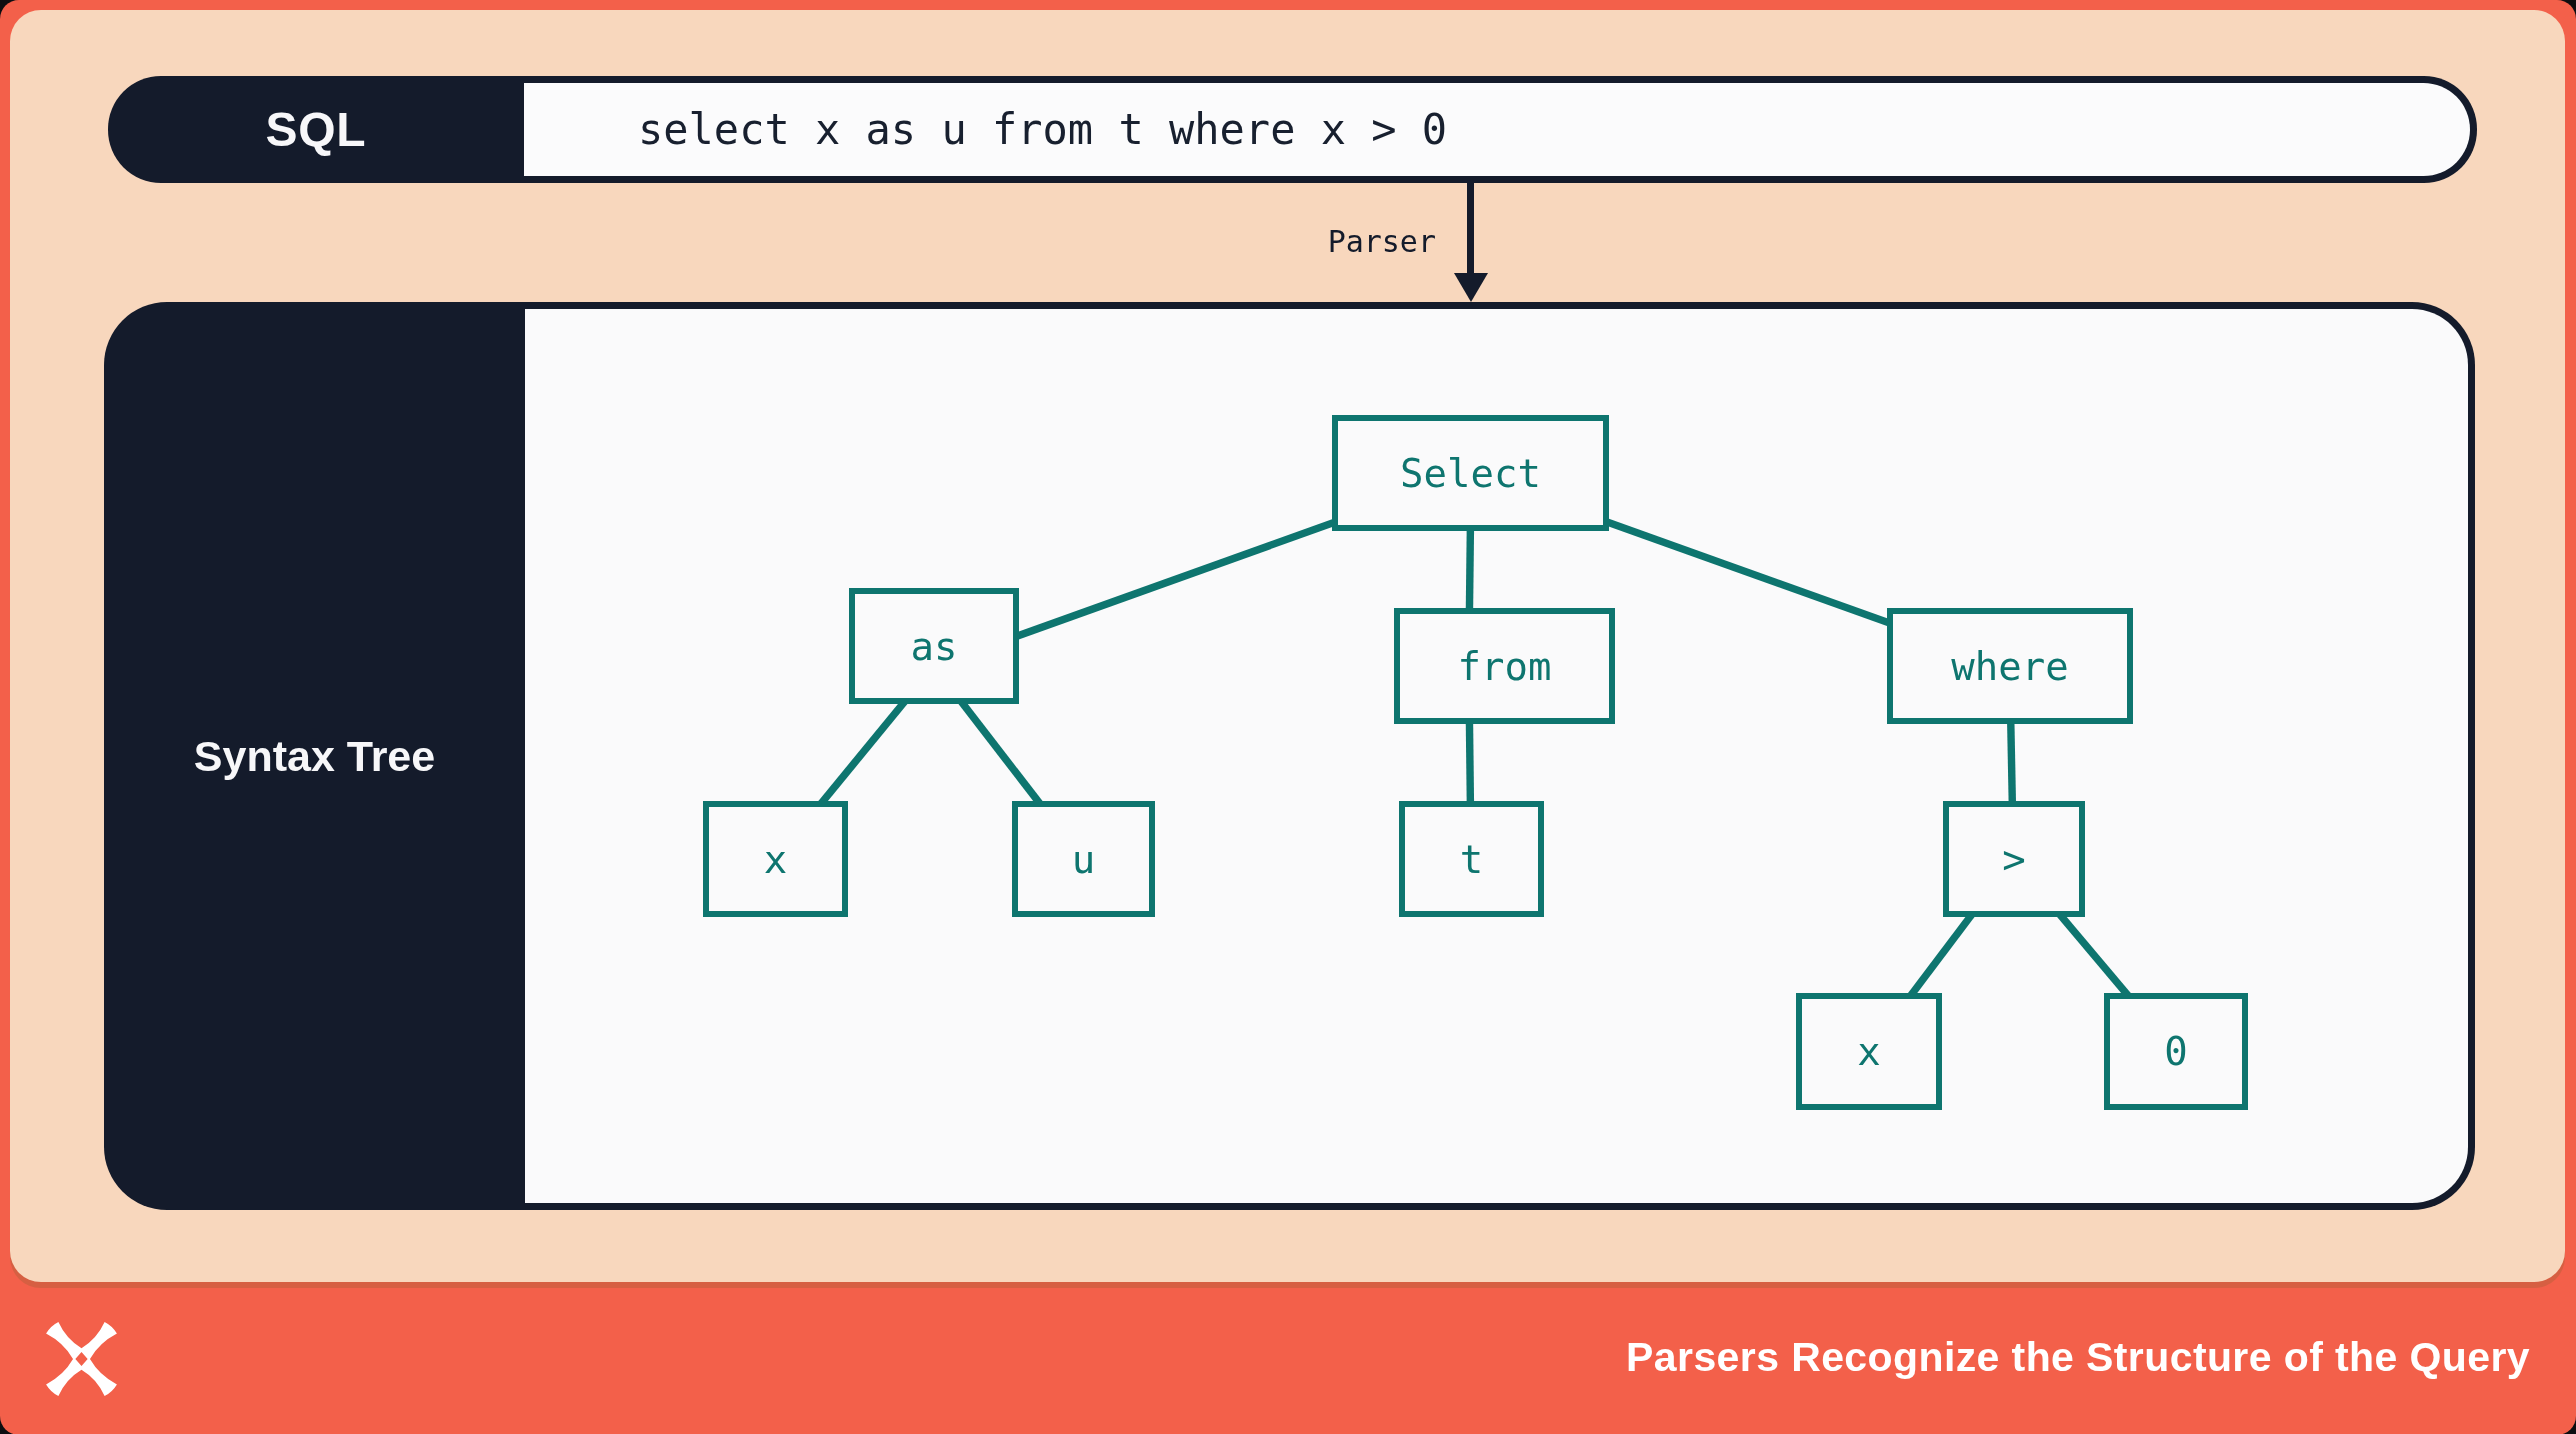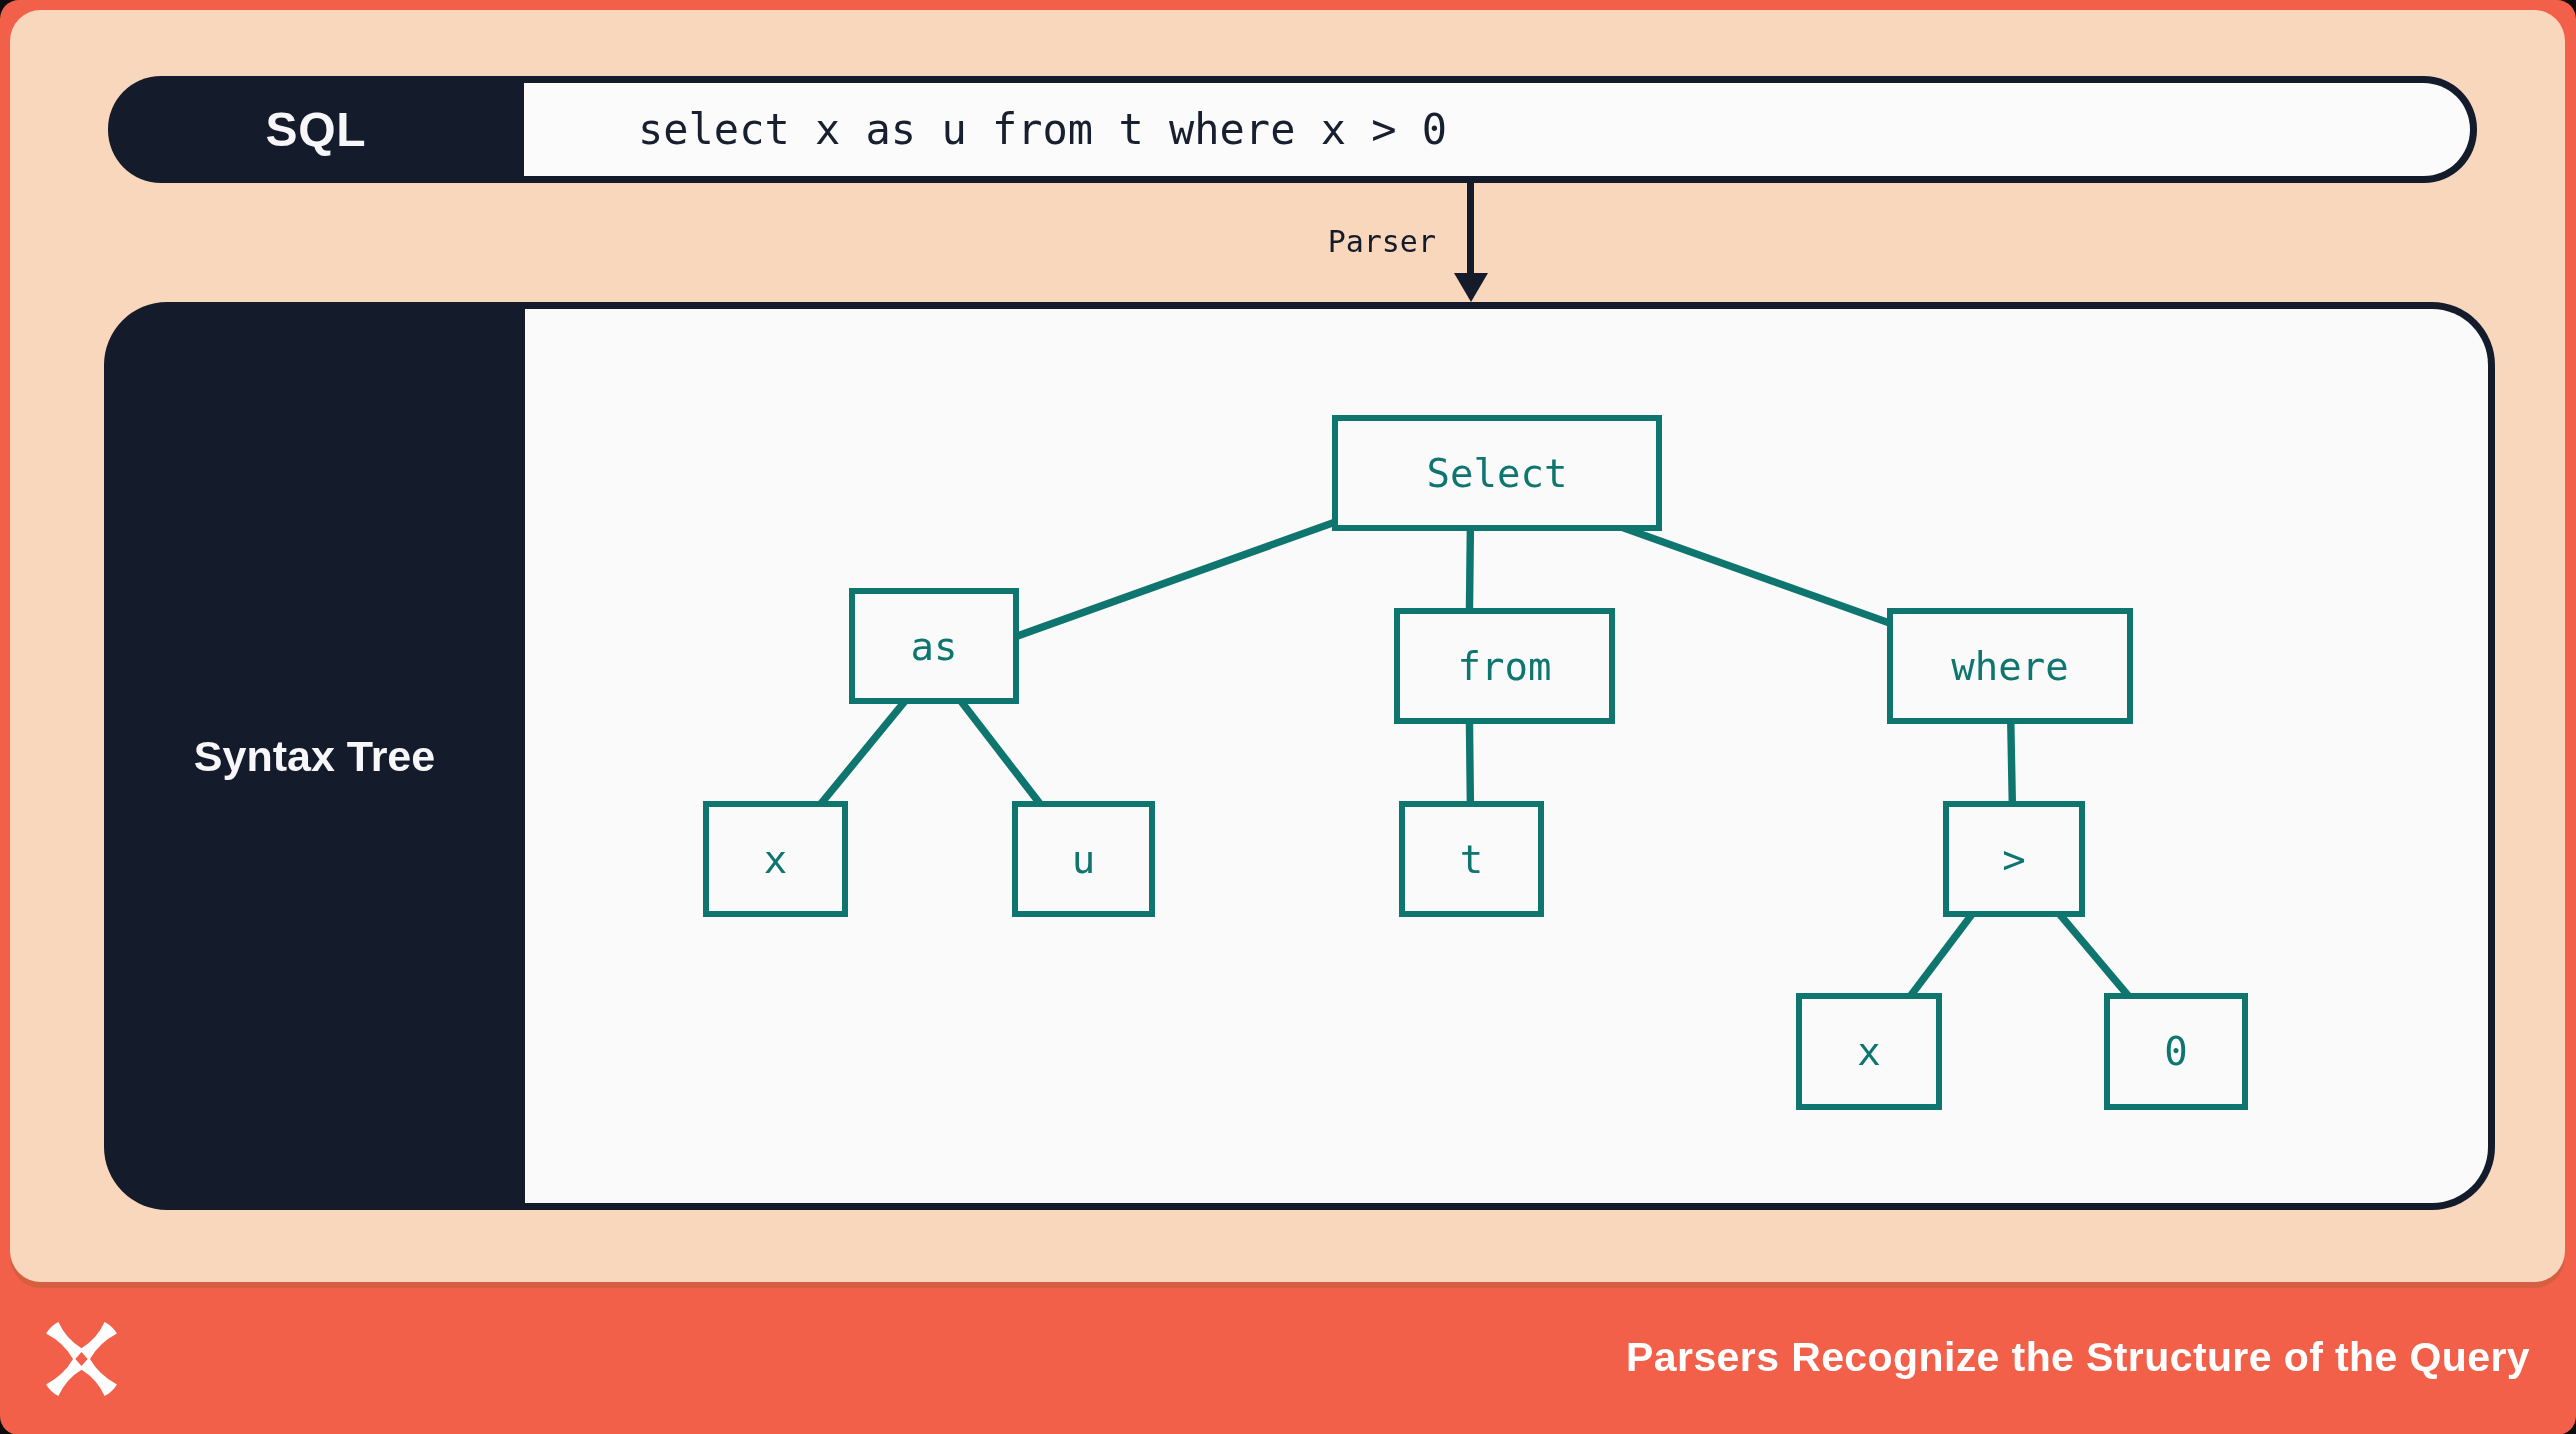"Select" .n-select { width: 330px -> 277px }
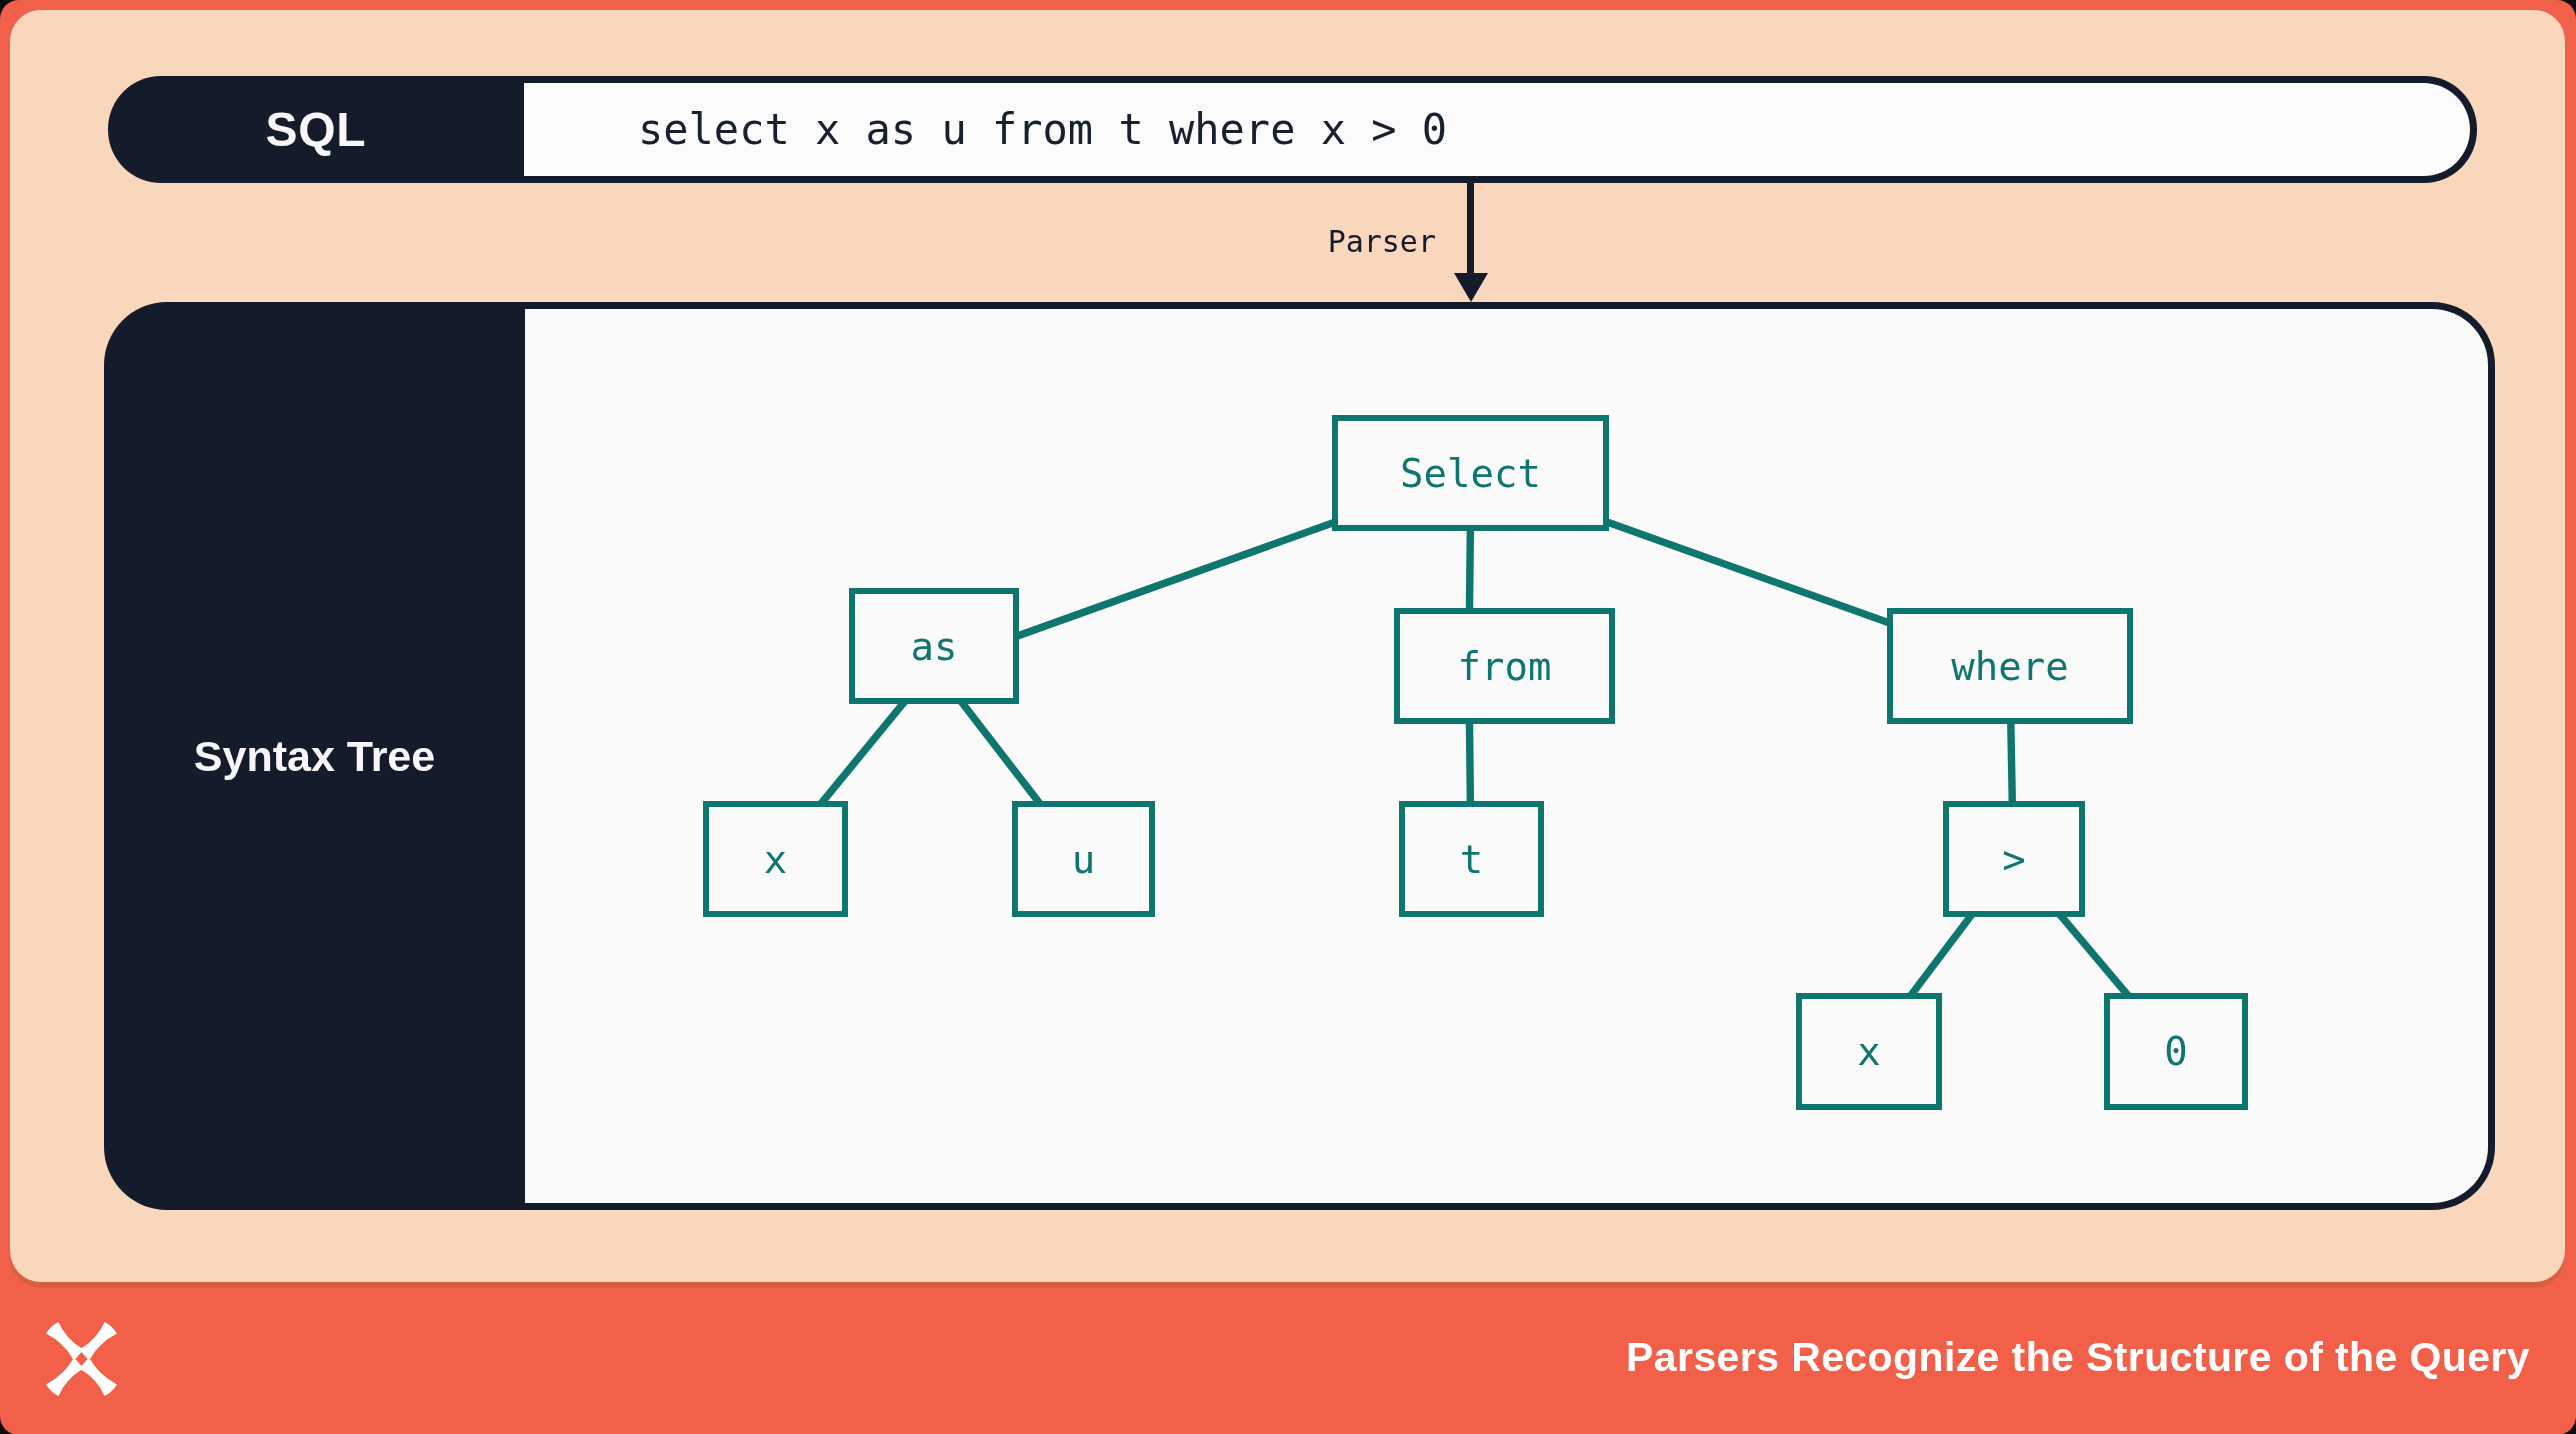"Syntax Tree" .tree-panel { padding-left: 20px -> none }
